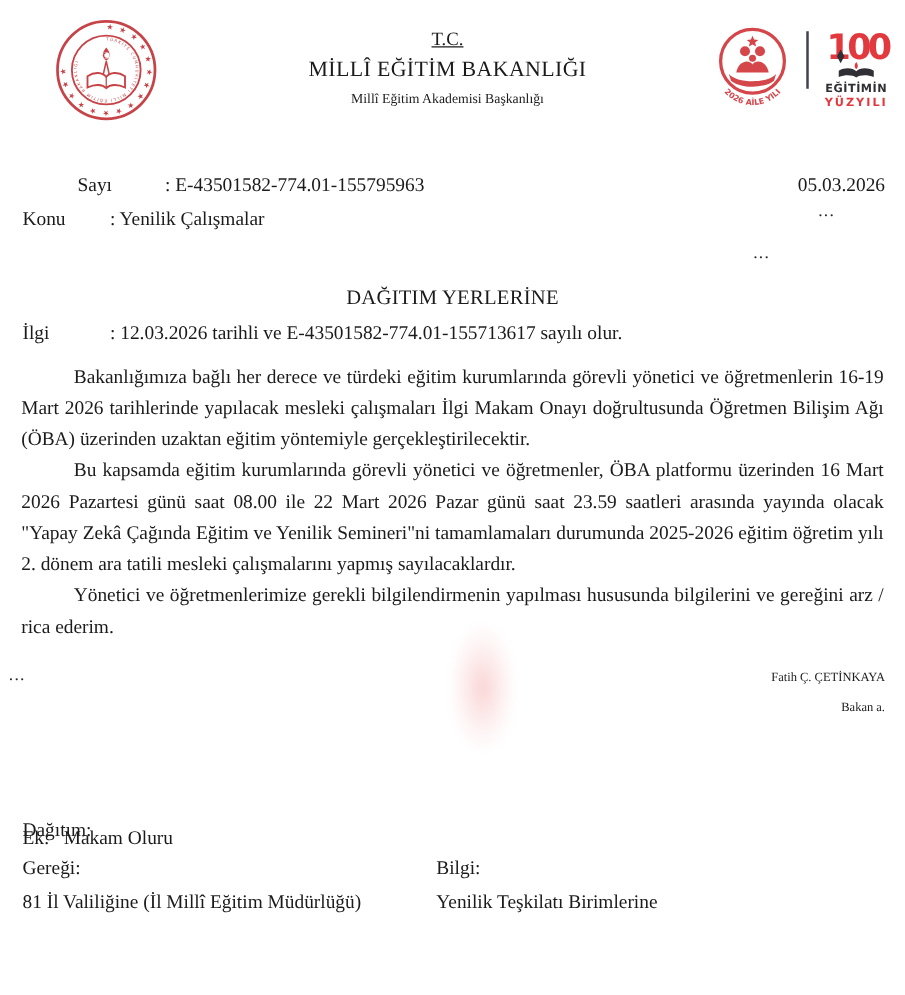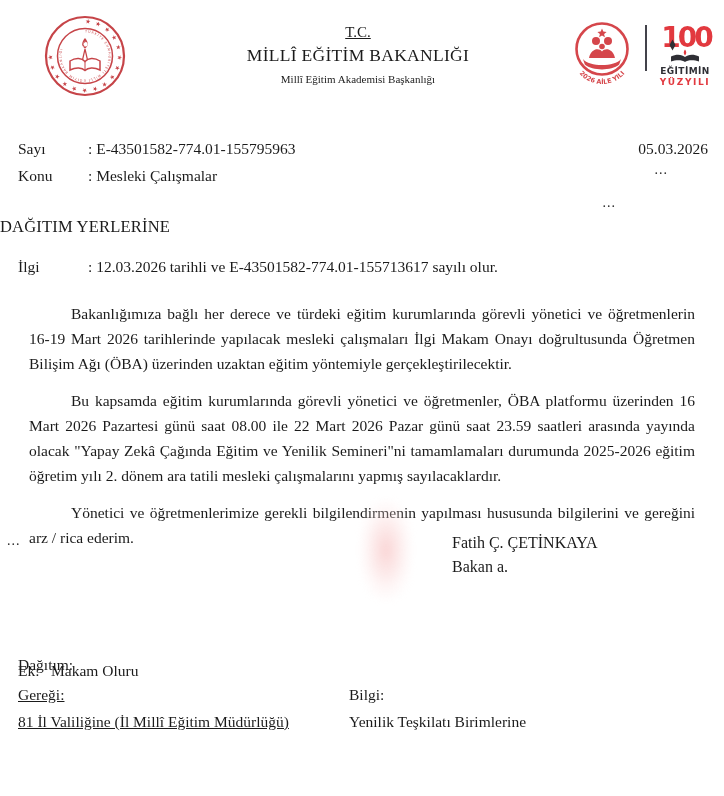"Sayı : E-43501582-774.01-155795963" div.meta-row { margin-left: none -> 44px }
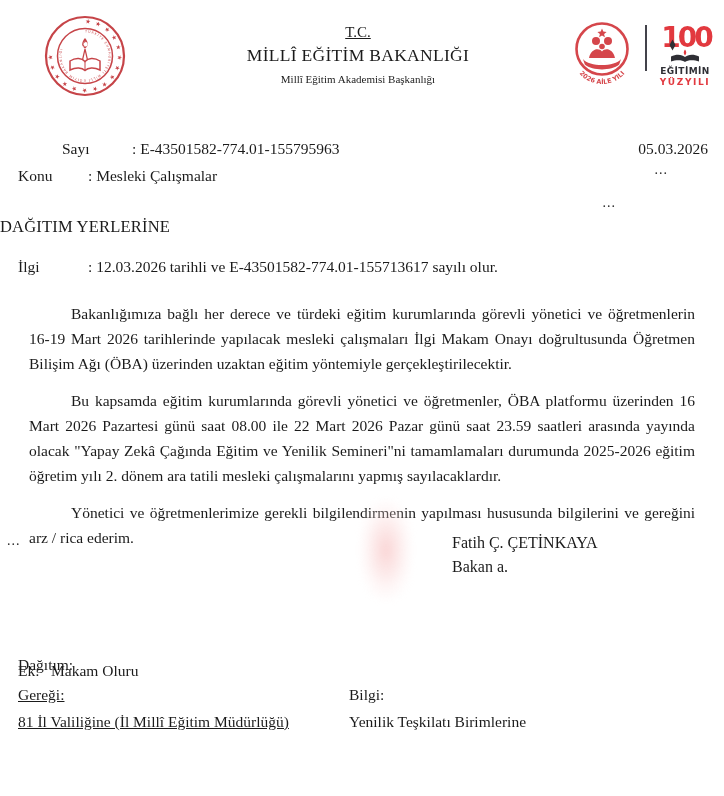": Mesleki Çalışmalar" span { text: Mesleki -> Yenilik }
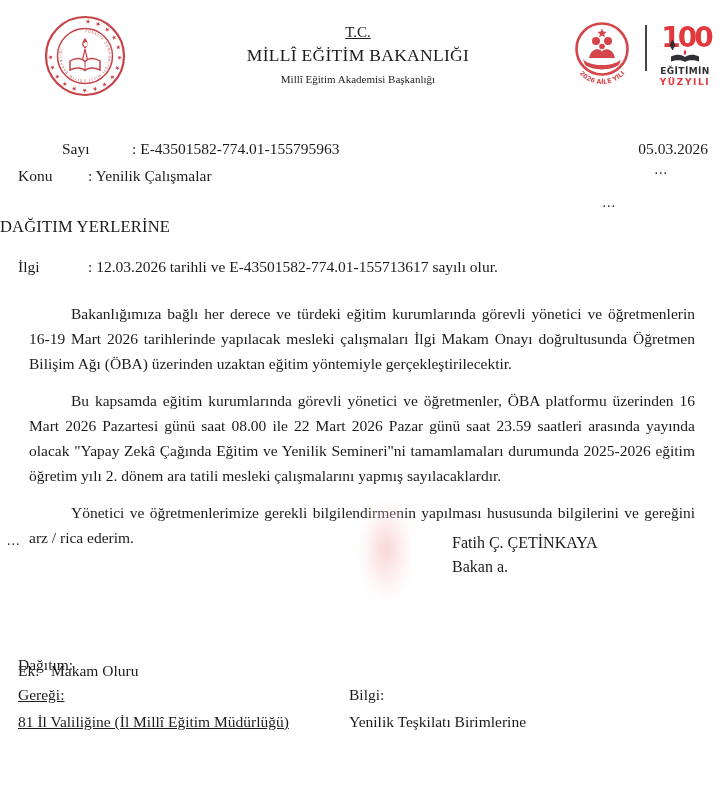"DAĞITIM YERLERİNE" .doc-title { text-align: none -> center; top: 217px -> 228px }
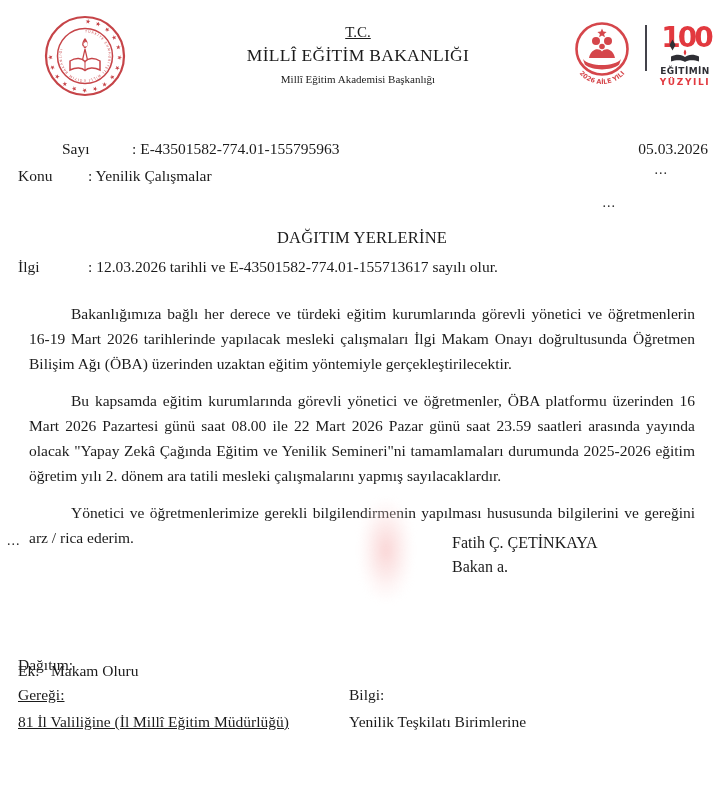"Bakanlığımıza bağlı her derece ve" .body-text p { margin: 12px -> 0 }
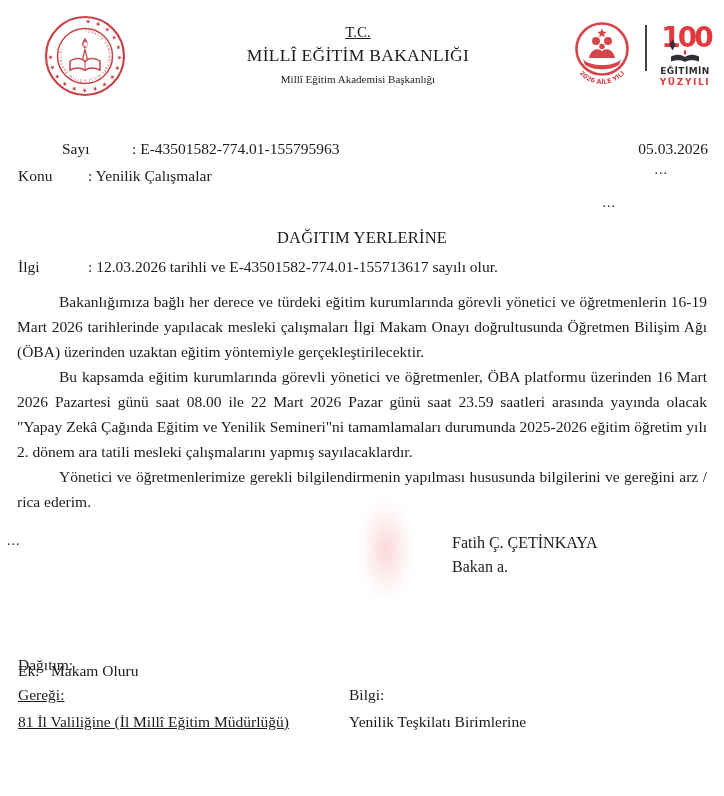"Fatih Ç. ÇETİNKAYA" .signature { font-size: 16px -> 10px; text-align: left -> right }
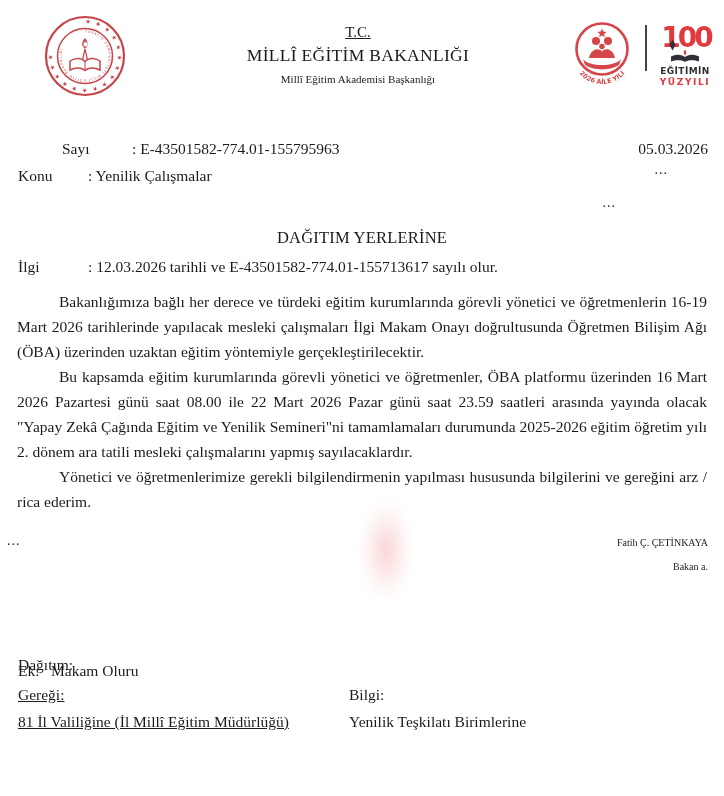"Gereği:" .dist-col.left { text-decoration: underline -> none }
